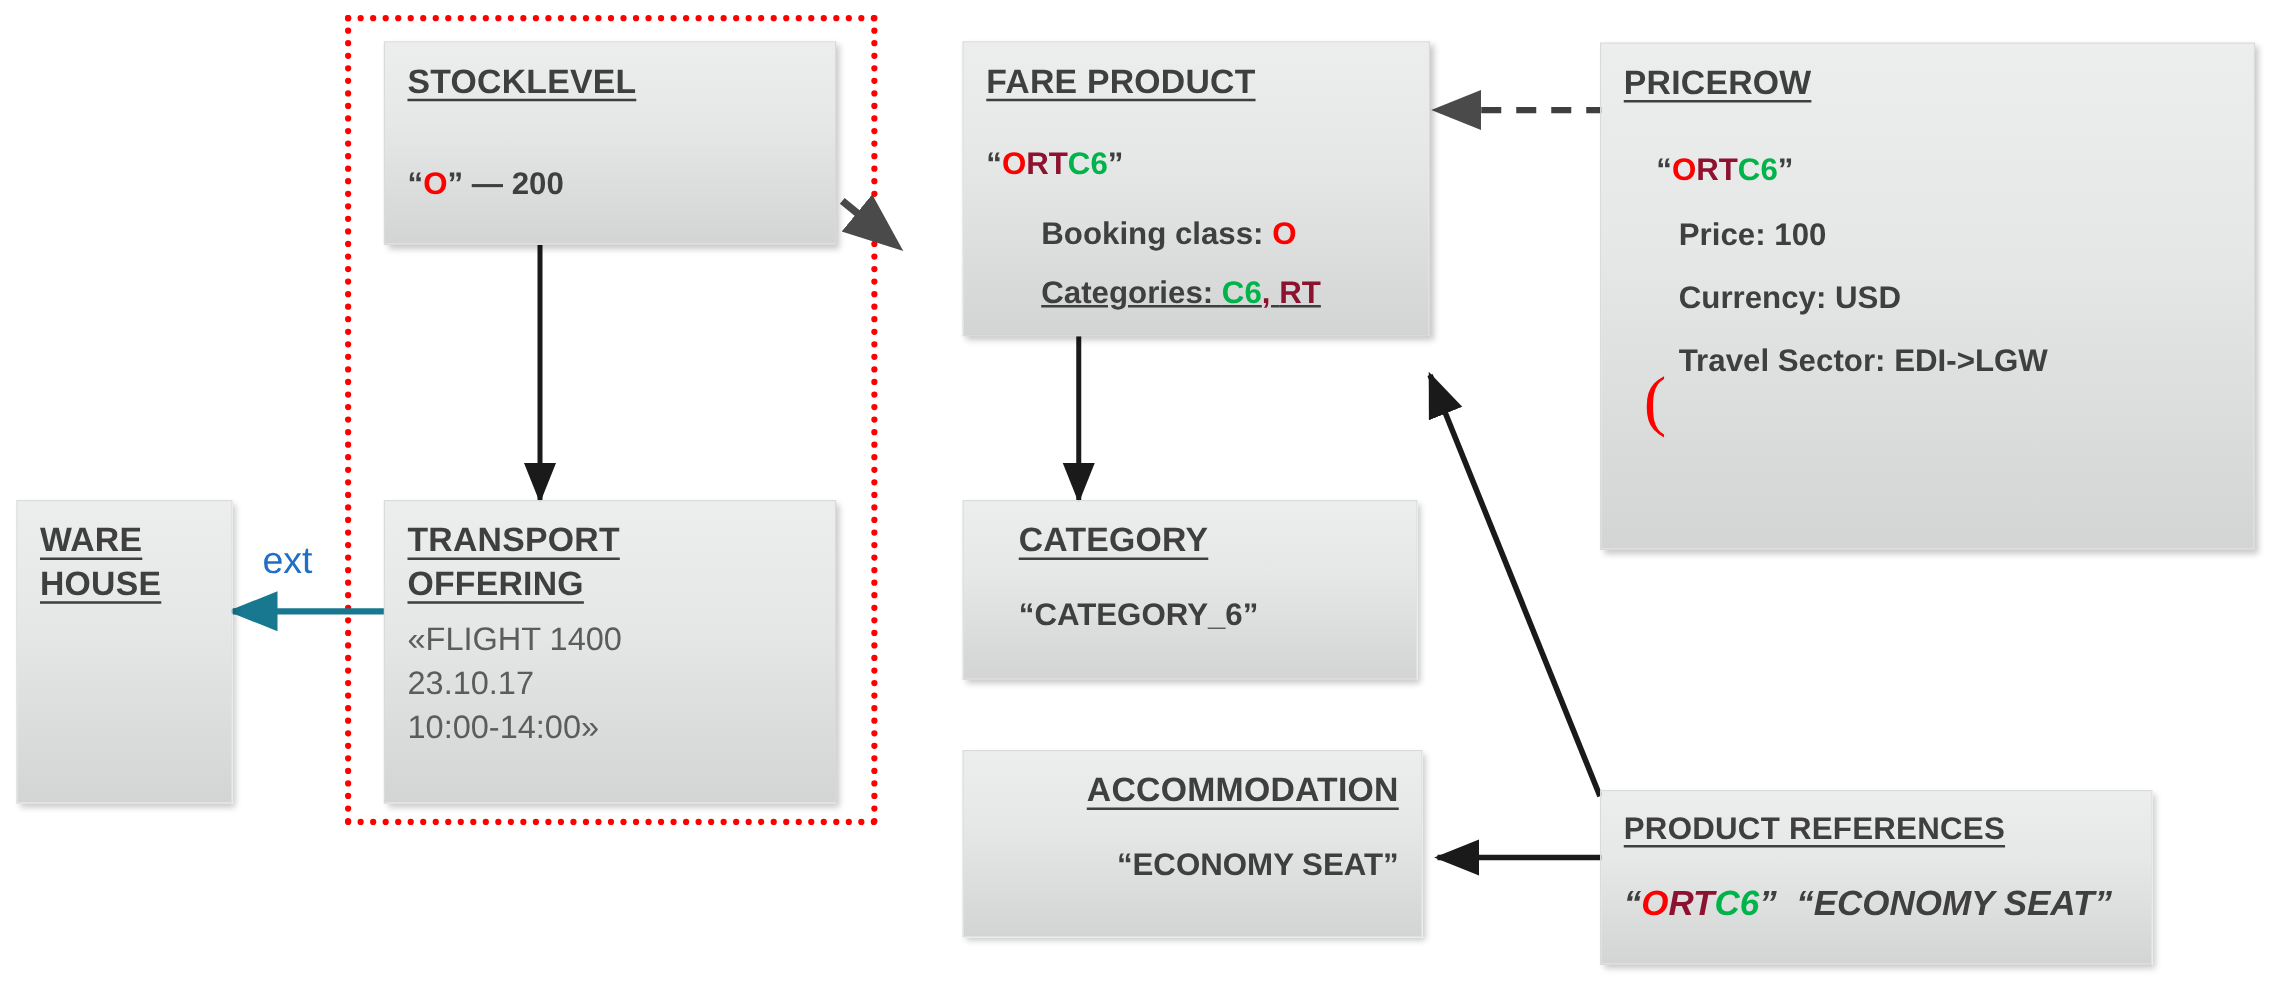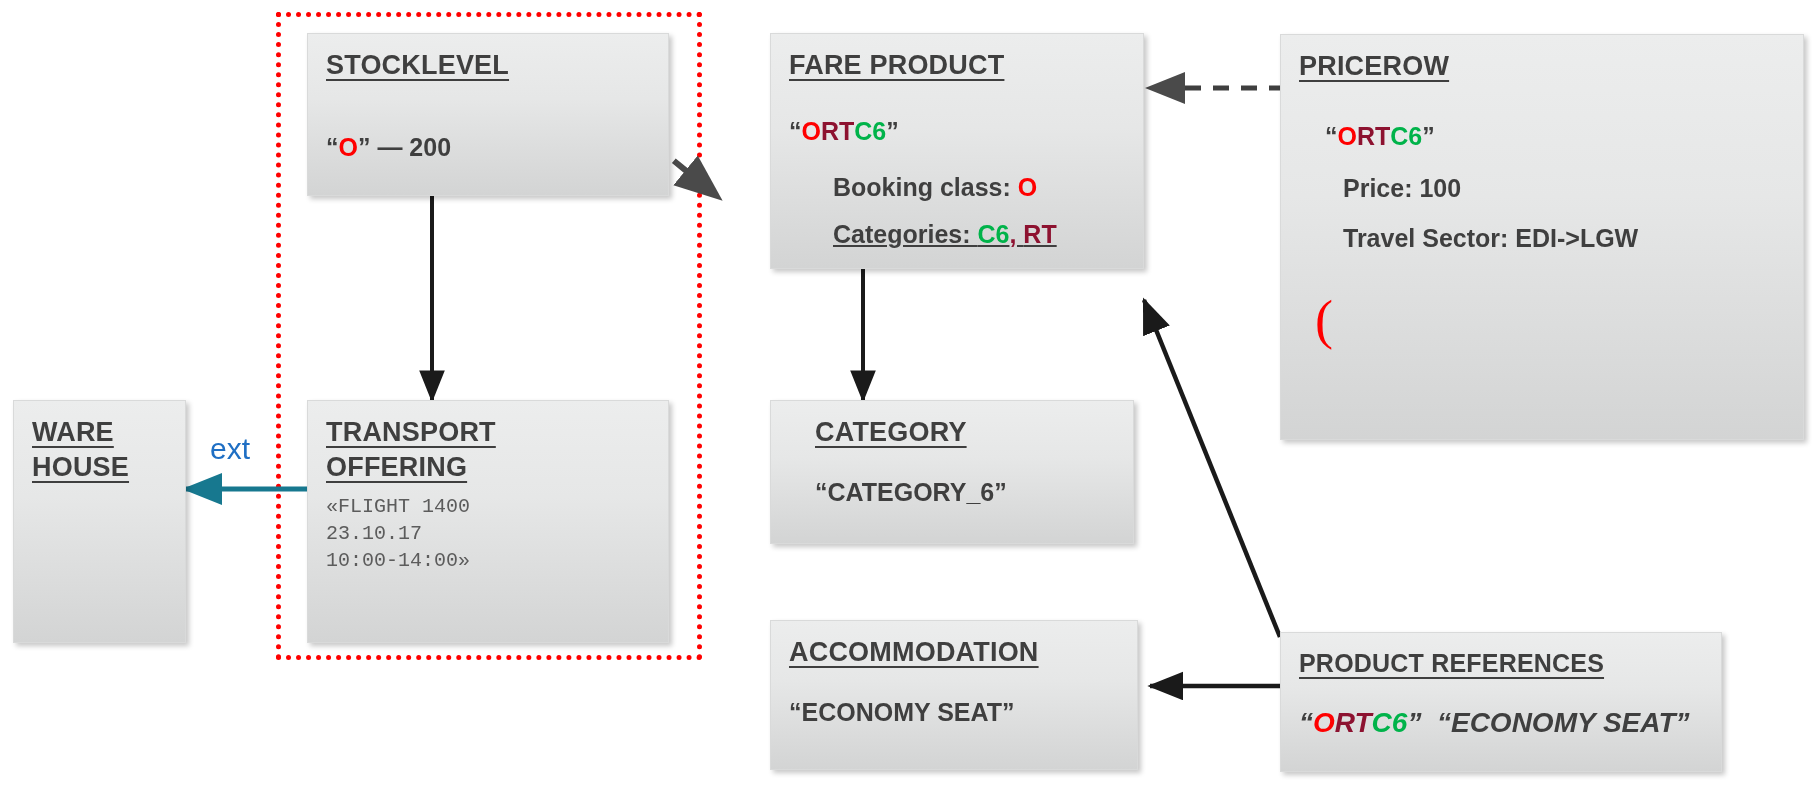"Currency: USD" div.body { html: none -> <div>Currency: USD</div> }
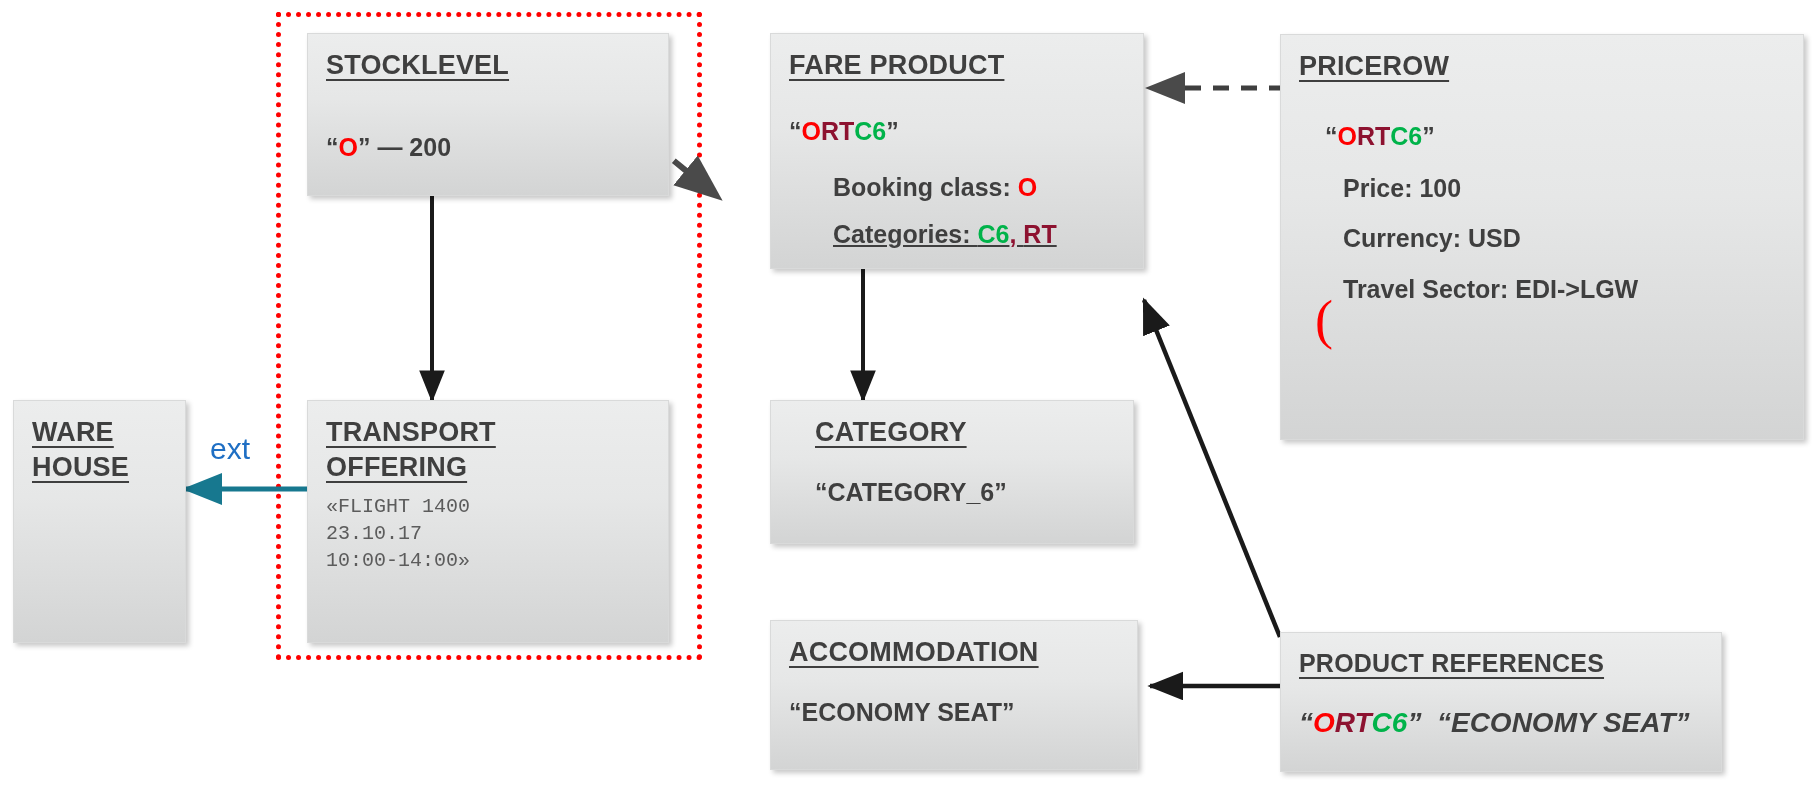"«FLIGHT 1400" .box .body.light { font-family: Liberation Mono, monospace -> none; font-size: 20px -> 26px }
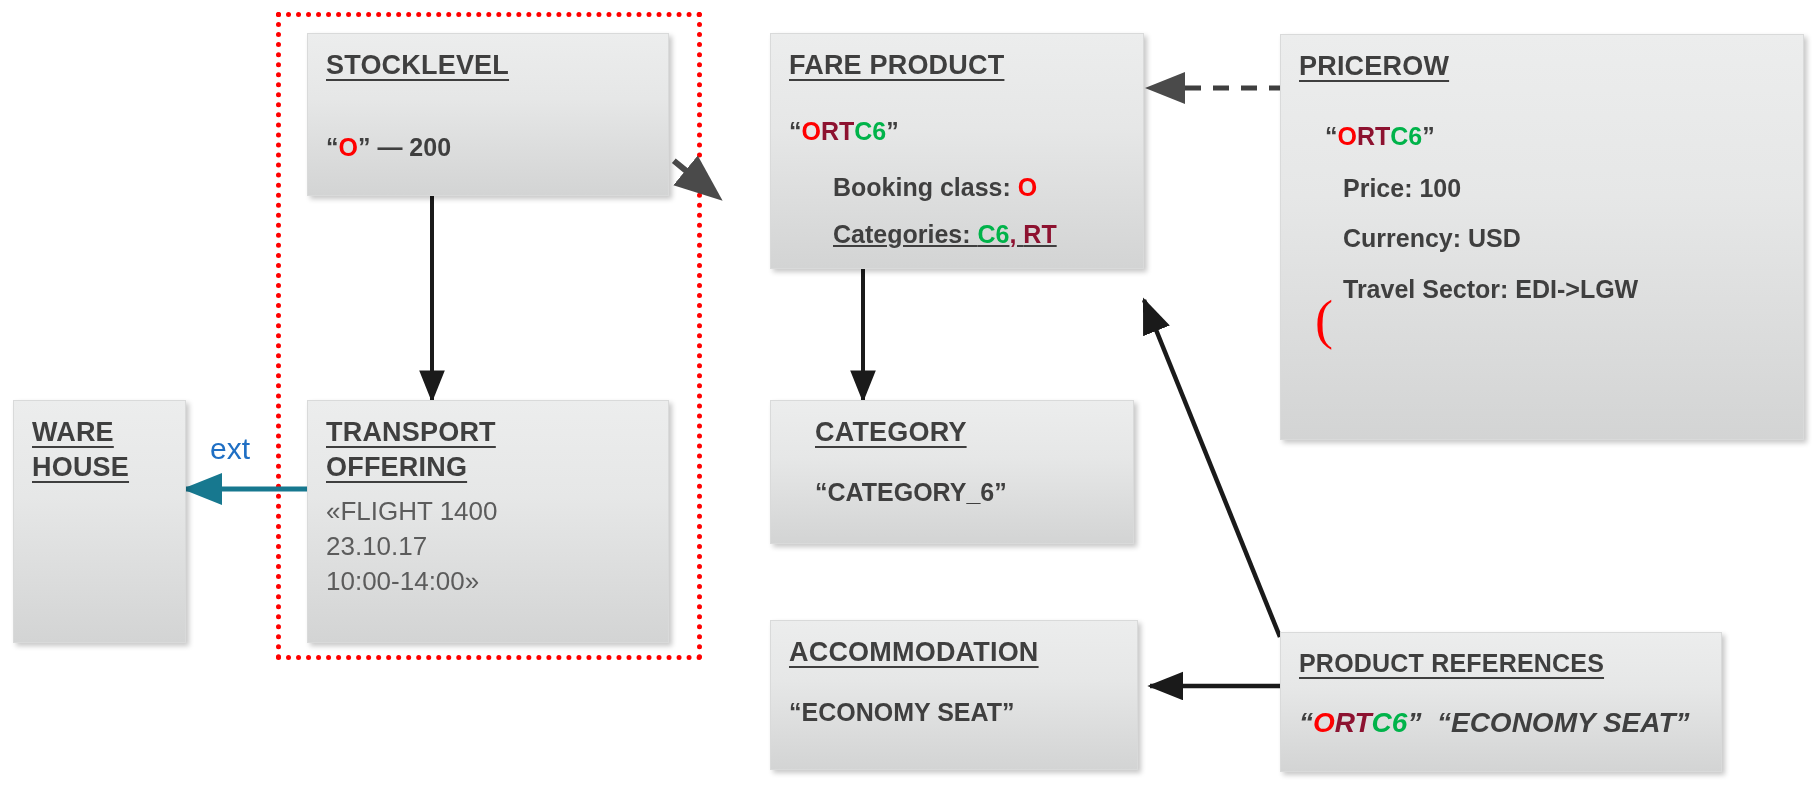"ACCOMMODATION" div.box { text-align: none -> right; top: 620px -> 600px }
